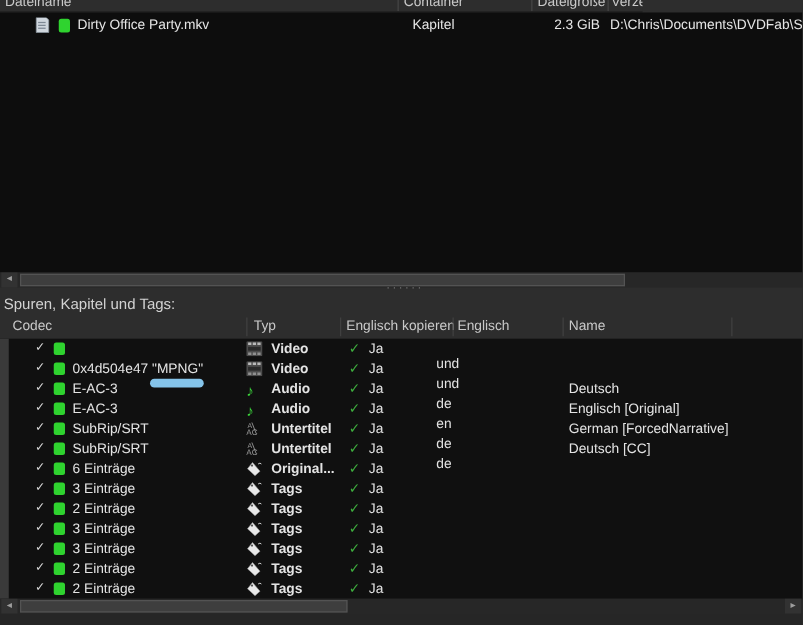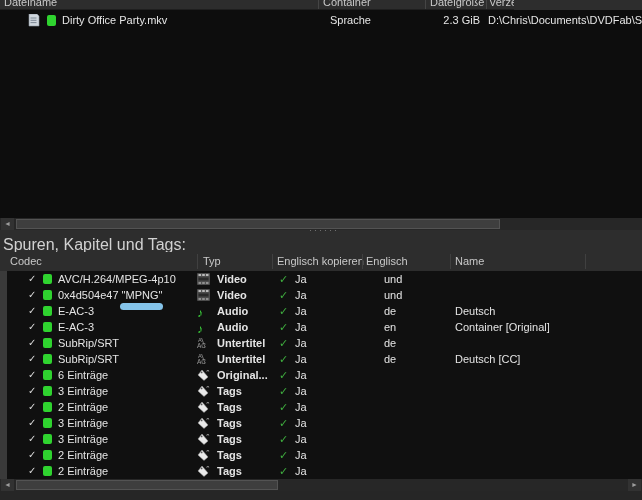"Sprache" span { text: Sprache -> Kapitel }
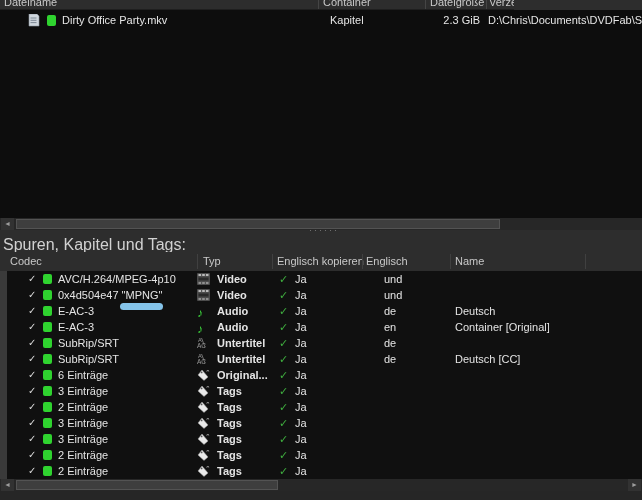"Spuren, Kapitel und Tags:" .section-label { font-size: 16px -> 12px }
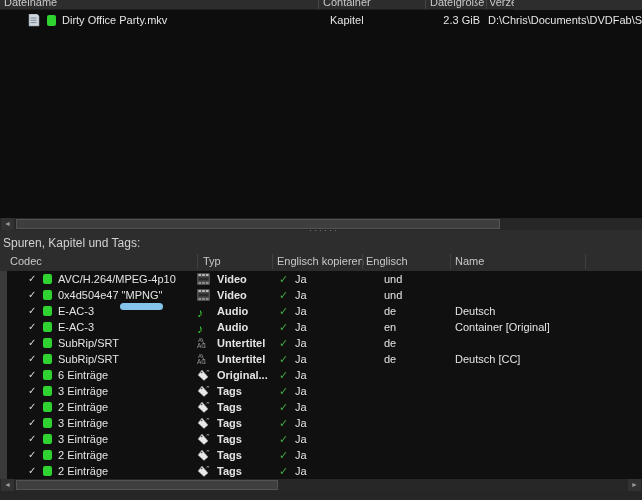"AVC/H.264/MPEG-4p10" span.c-codec { html: <span>AVC/H.264/MPEG-4p10</span> -> none }
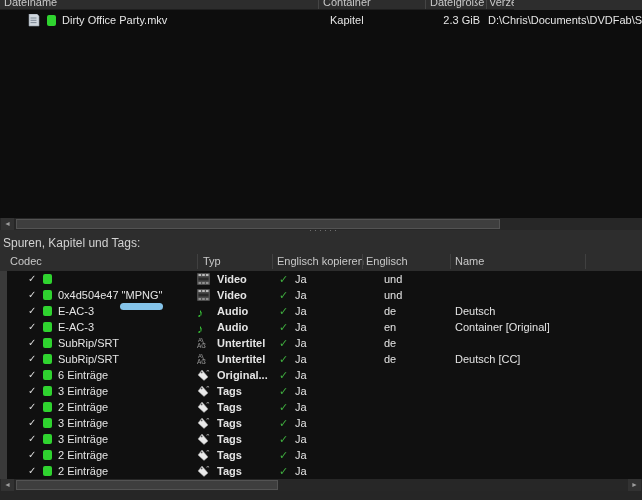"und" .c-lang { left: 377px -> 342px; margin-top: none -> 12px }
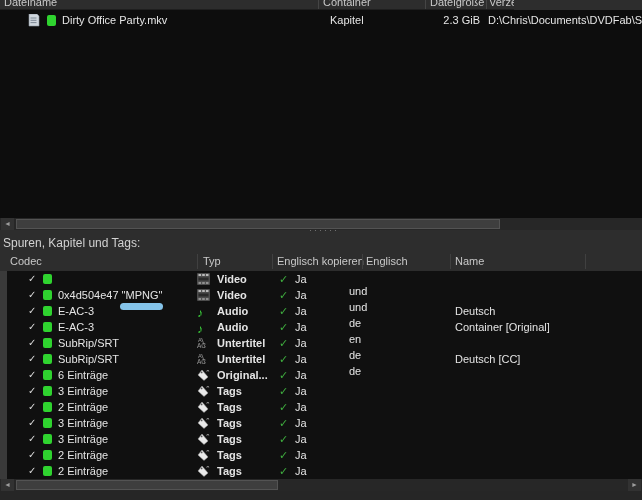"Container [Original]" span.c-name { text: Container -> Englisch }
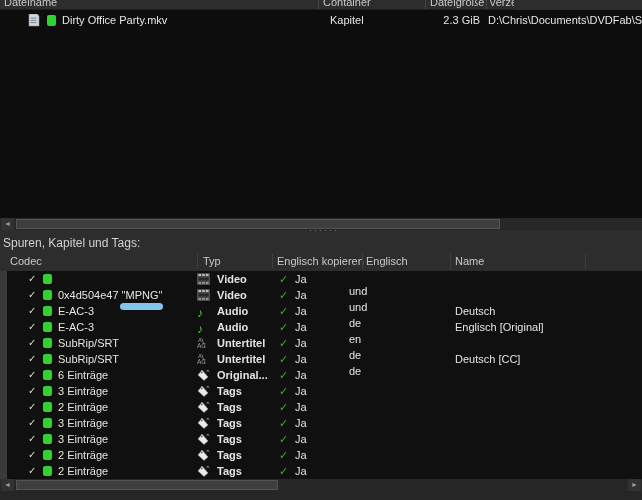"German [ForcedNarrative]" span.c-name { html: none -> <span>German [ForcedNarrative]</span> }
